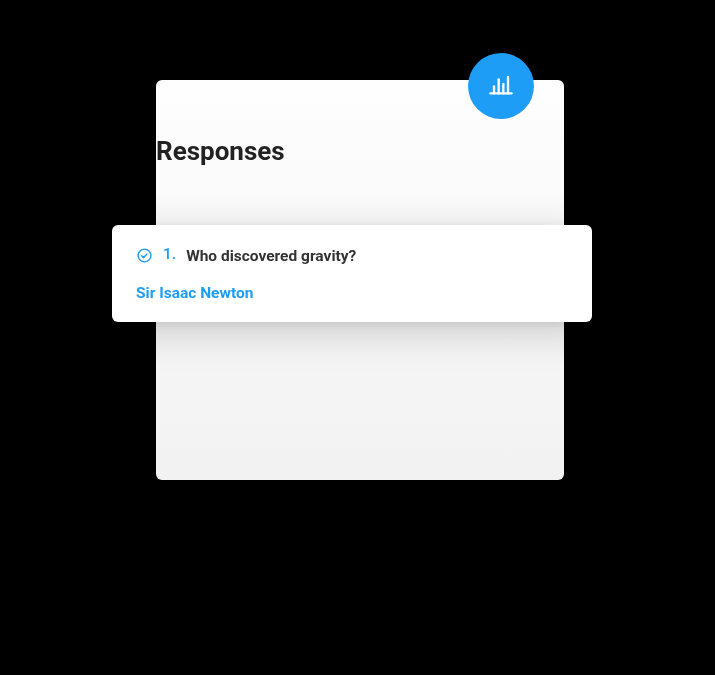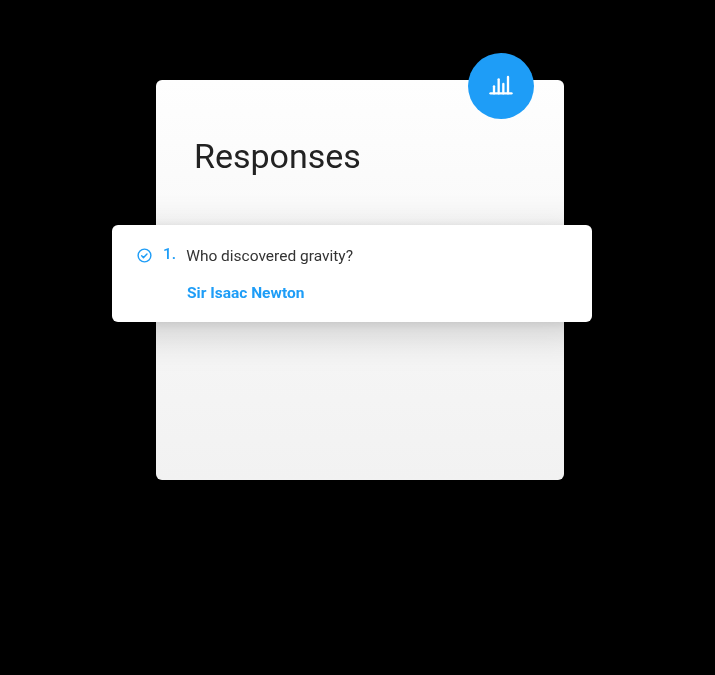"Responses" .panel-title { font-size: 34px -> 26px; font-weight: 400 -> 700; margin-left: 38px -> none }
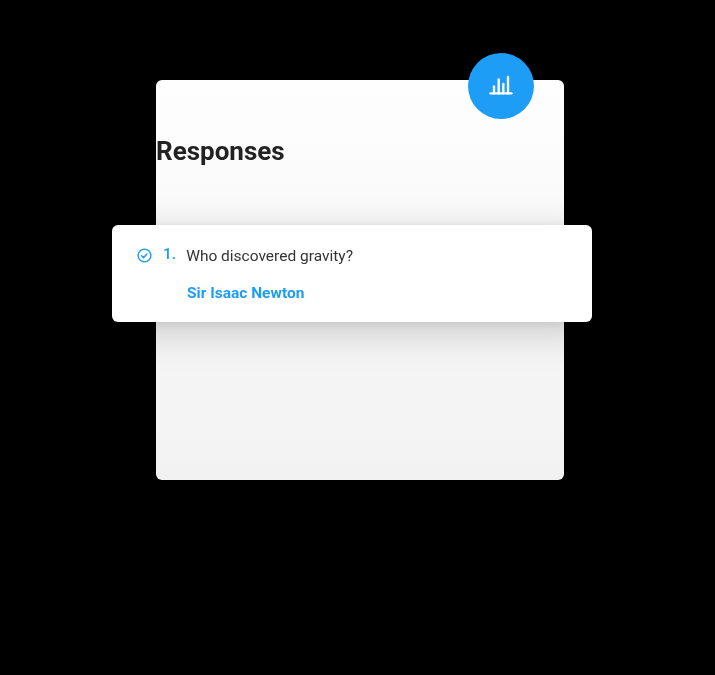"Who discovered gravity?" .qtext { font-weight: 400 -> 700 }
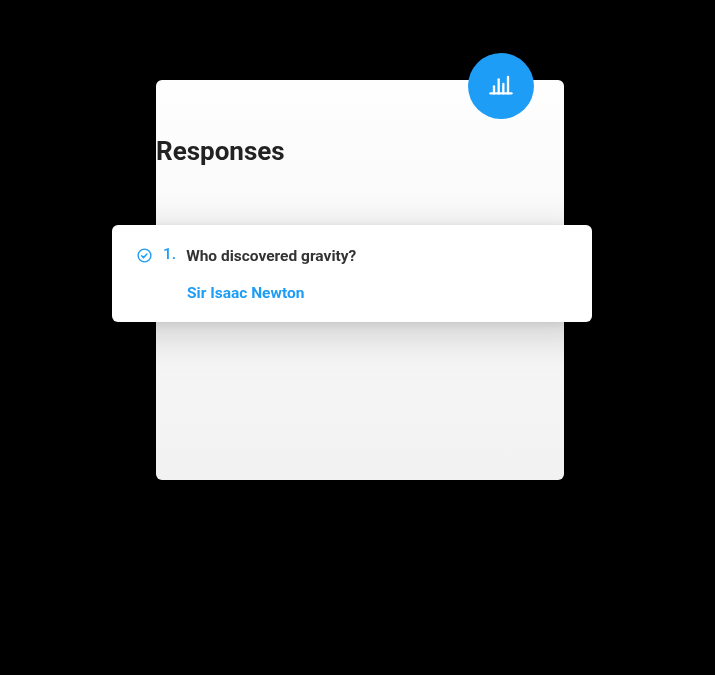"Sir Isaac Newton" .answer { margin-left: 51px -> none }
